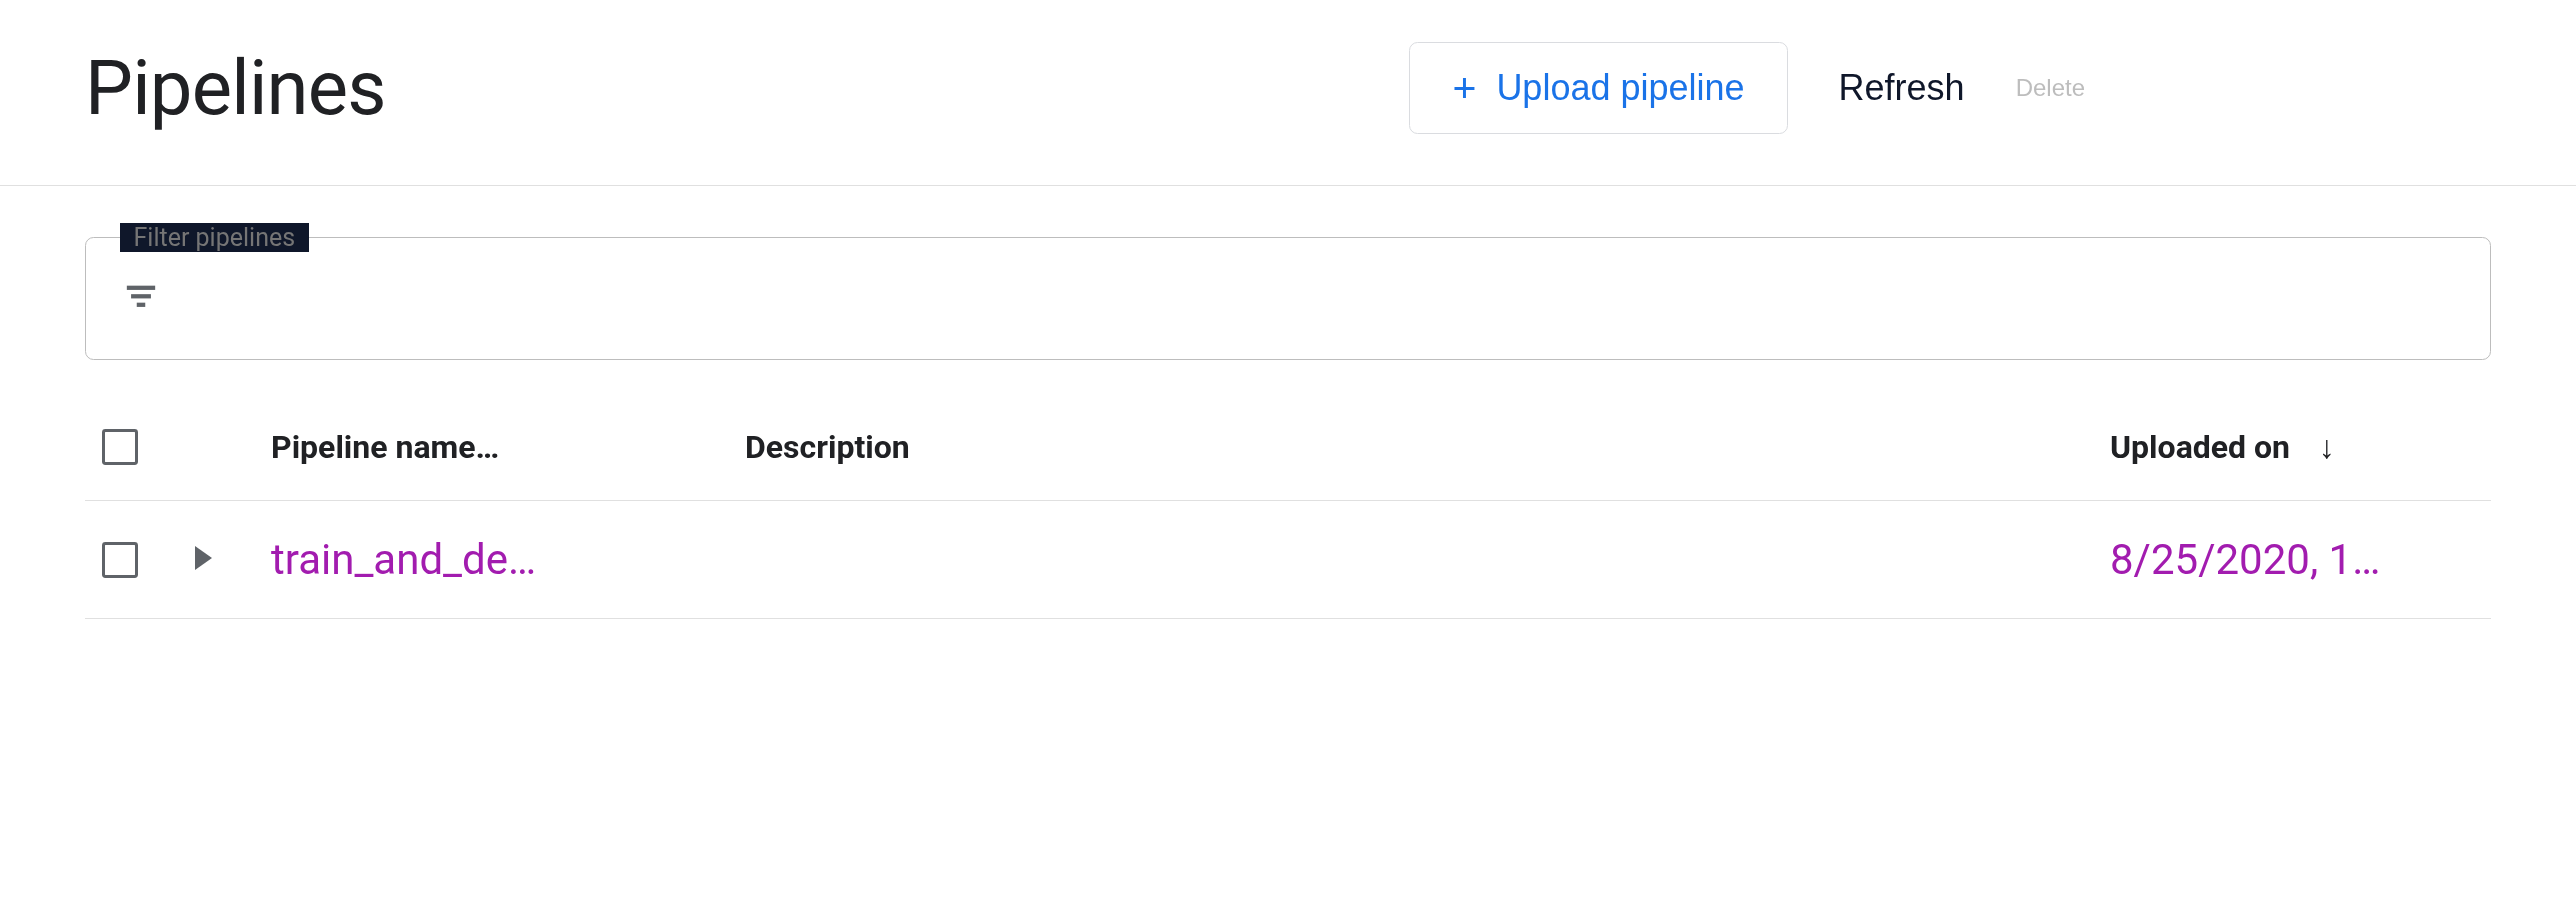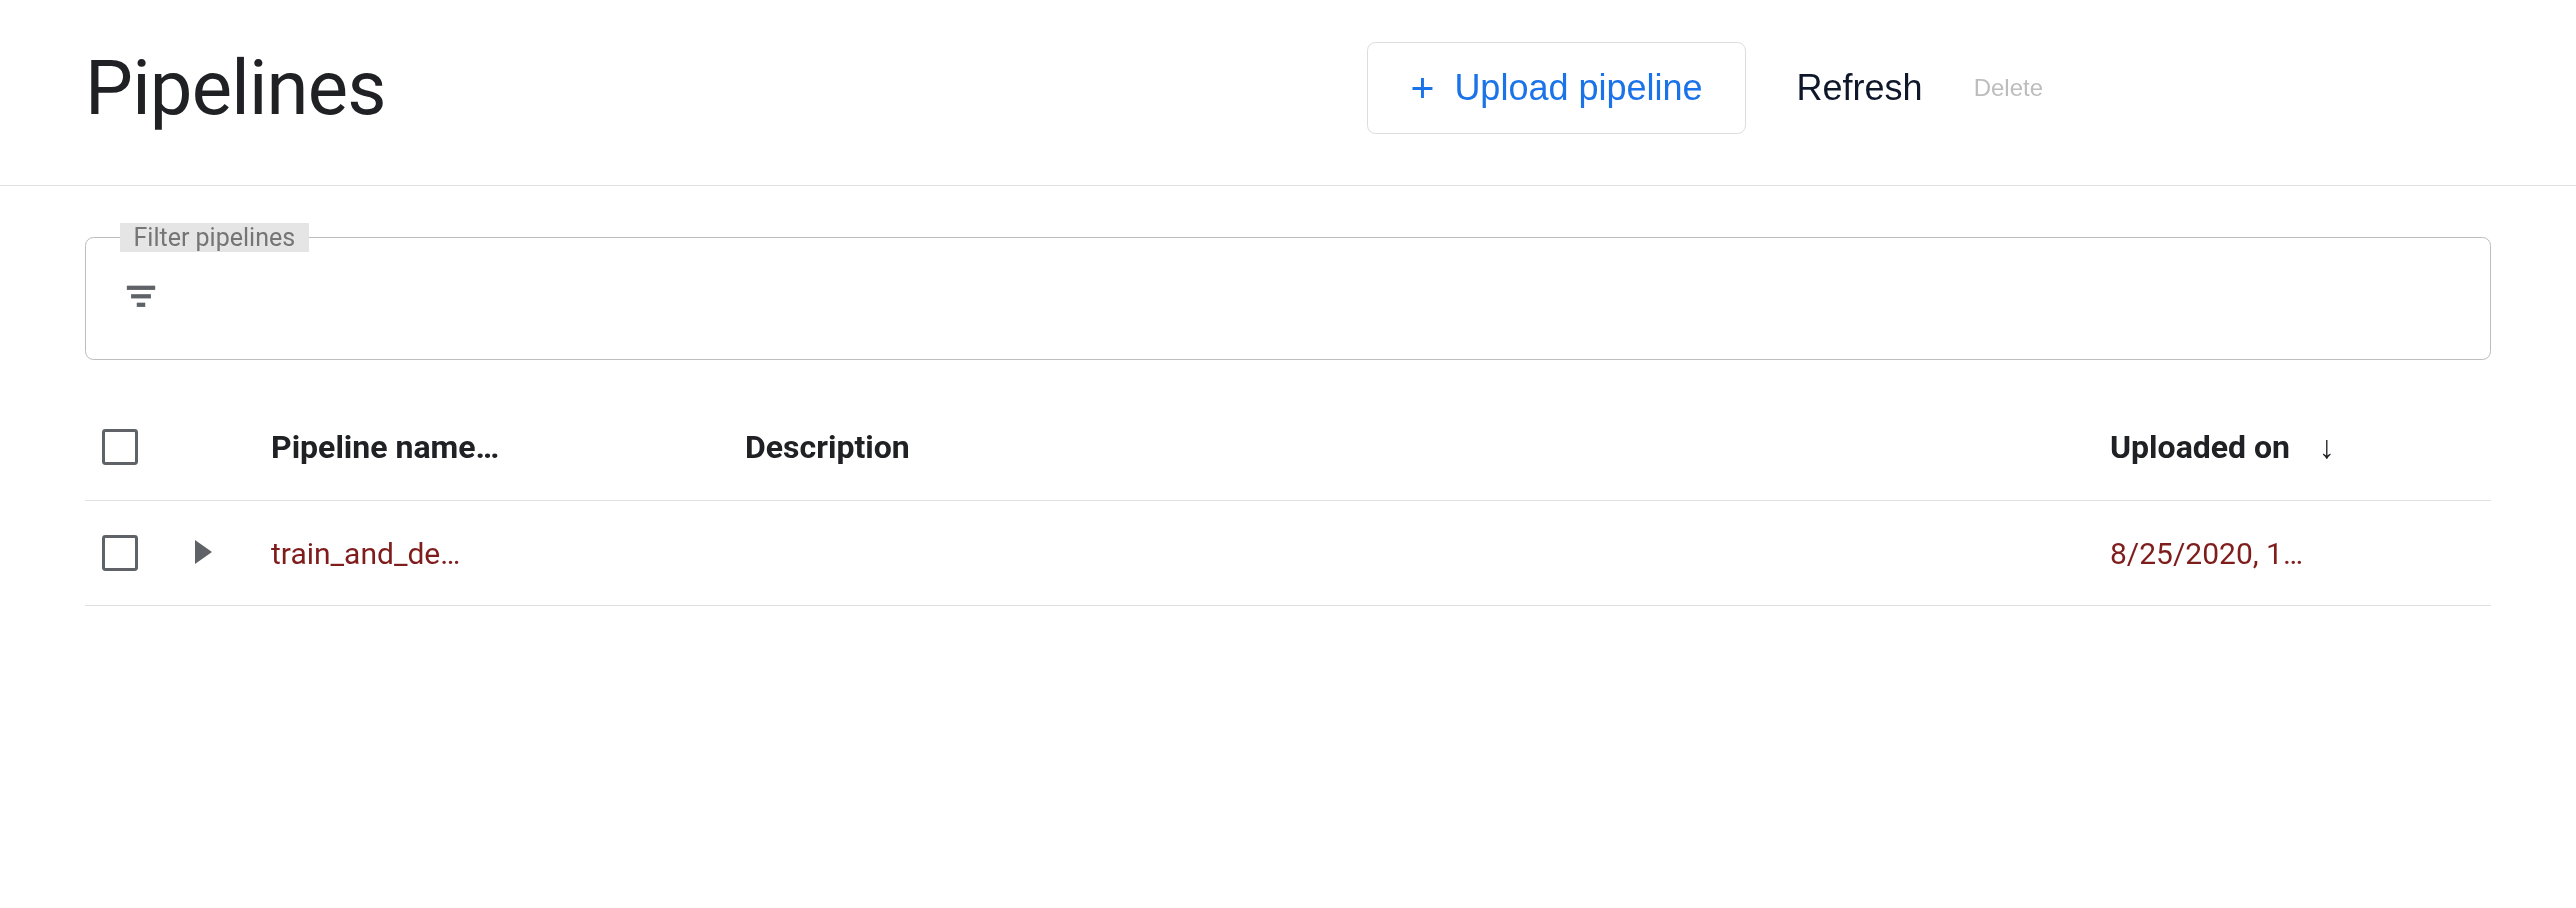"Pipelines" .header-section { padding: 42px 85px 51px 85px -> 42px 43px 51px 85px }
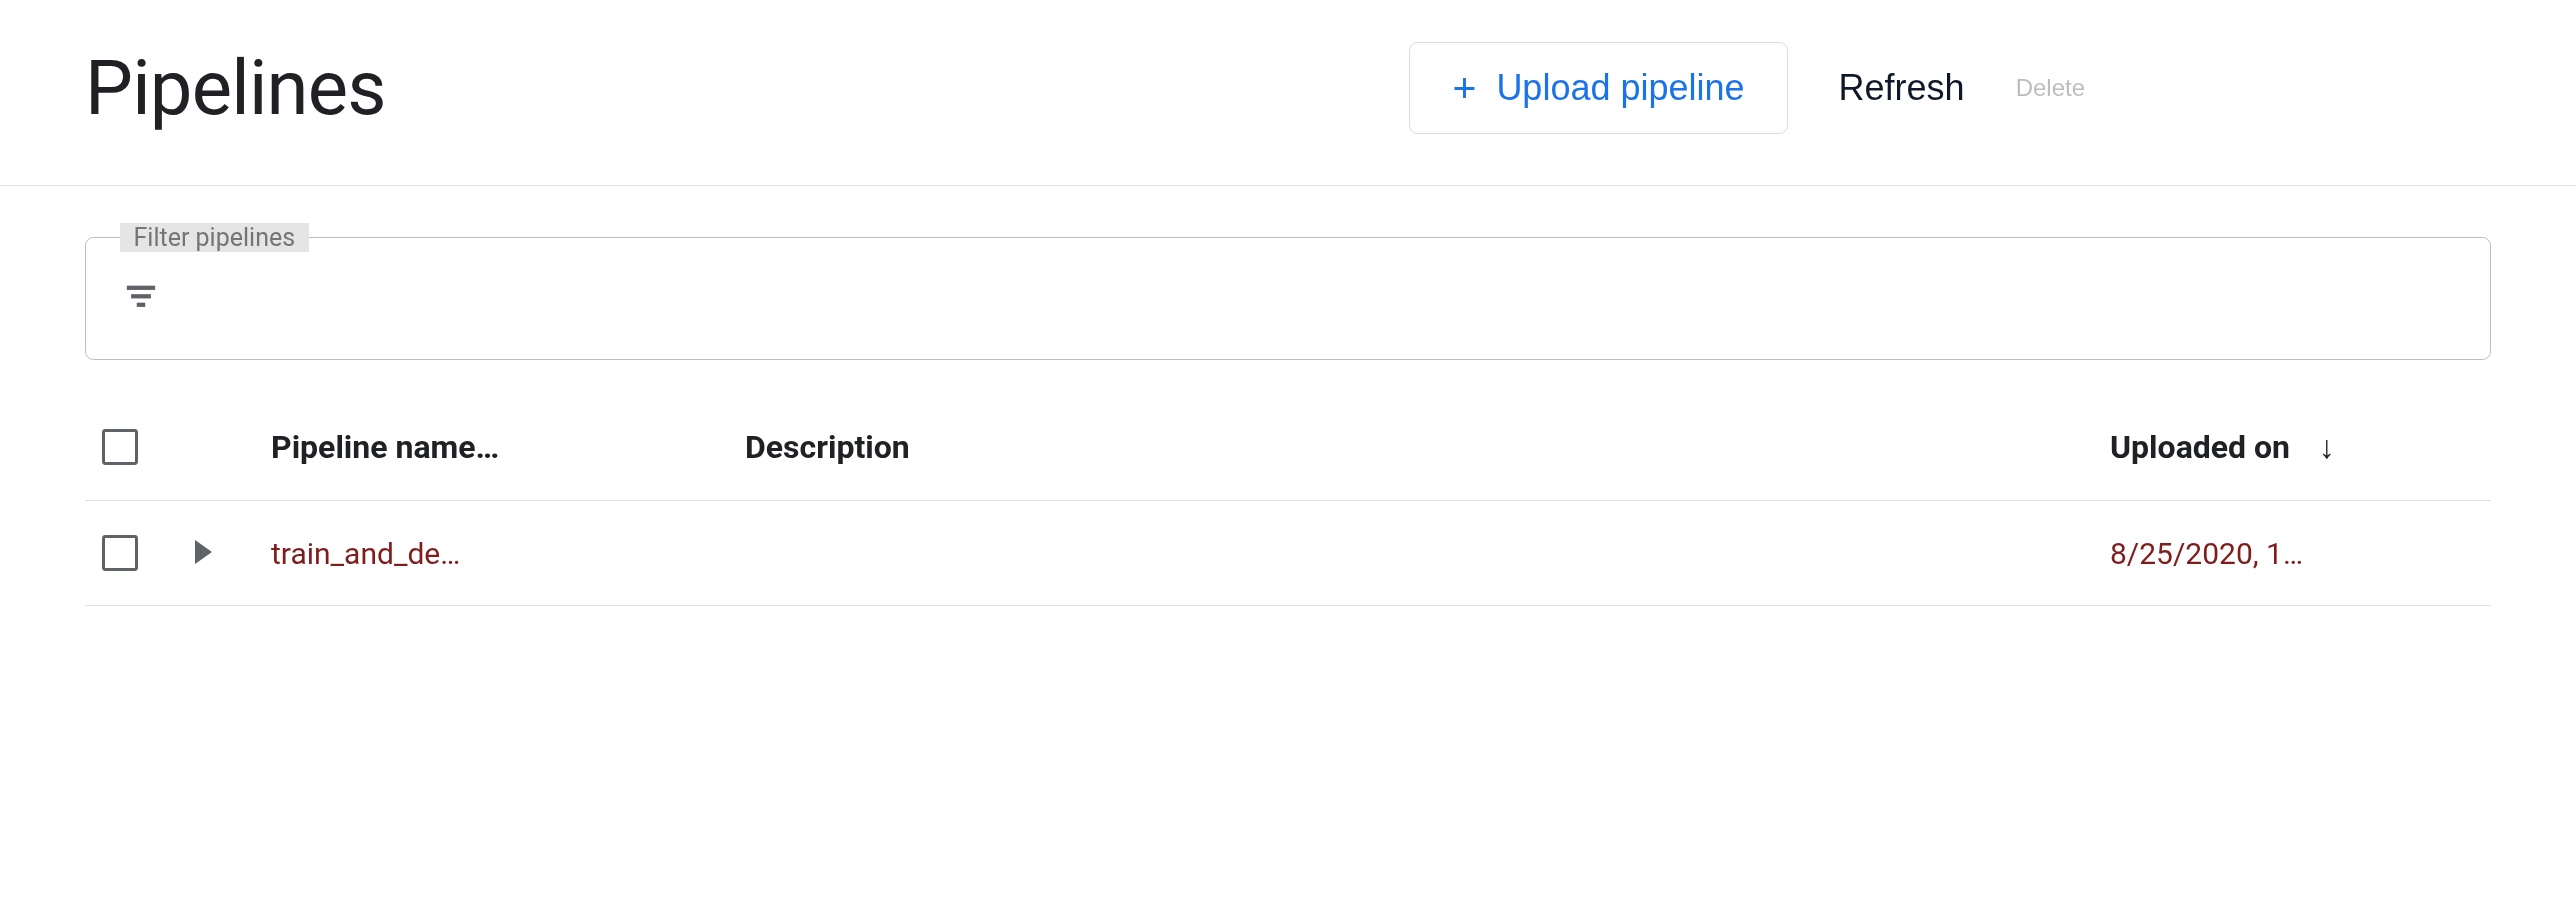"Filter pipelines" .filter-label { background: #e5e5e5 -> #0f172a }
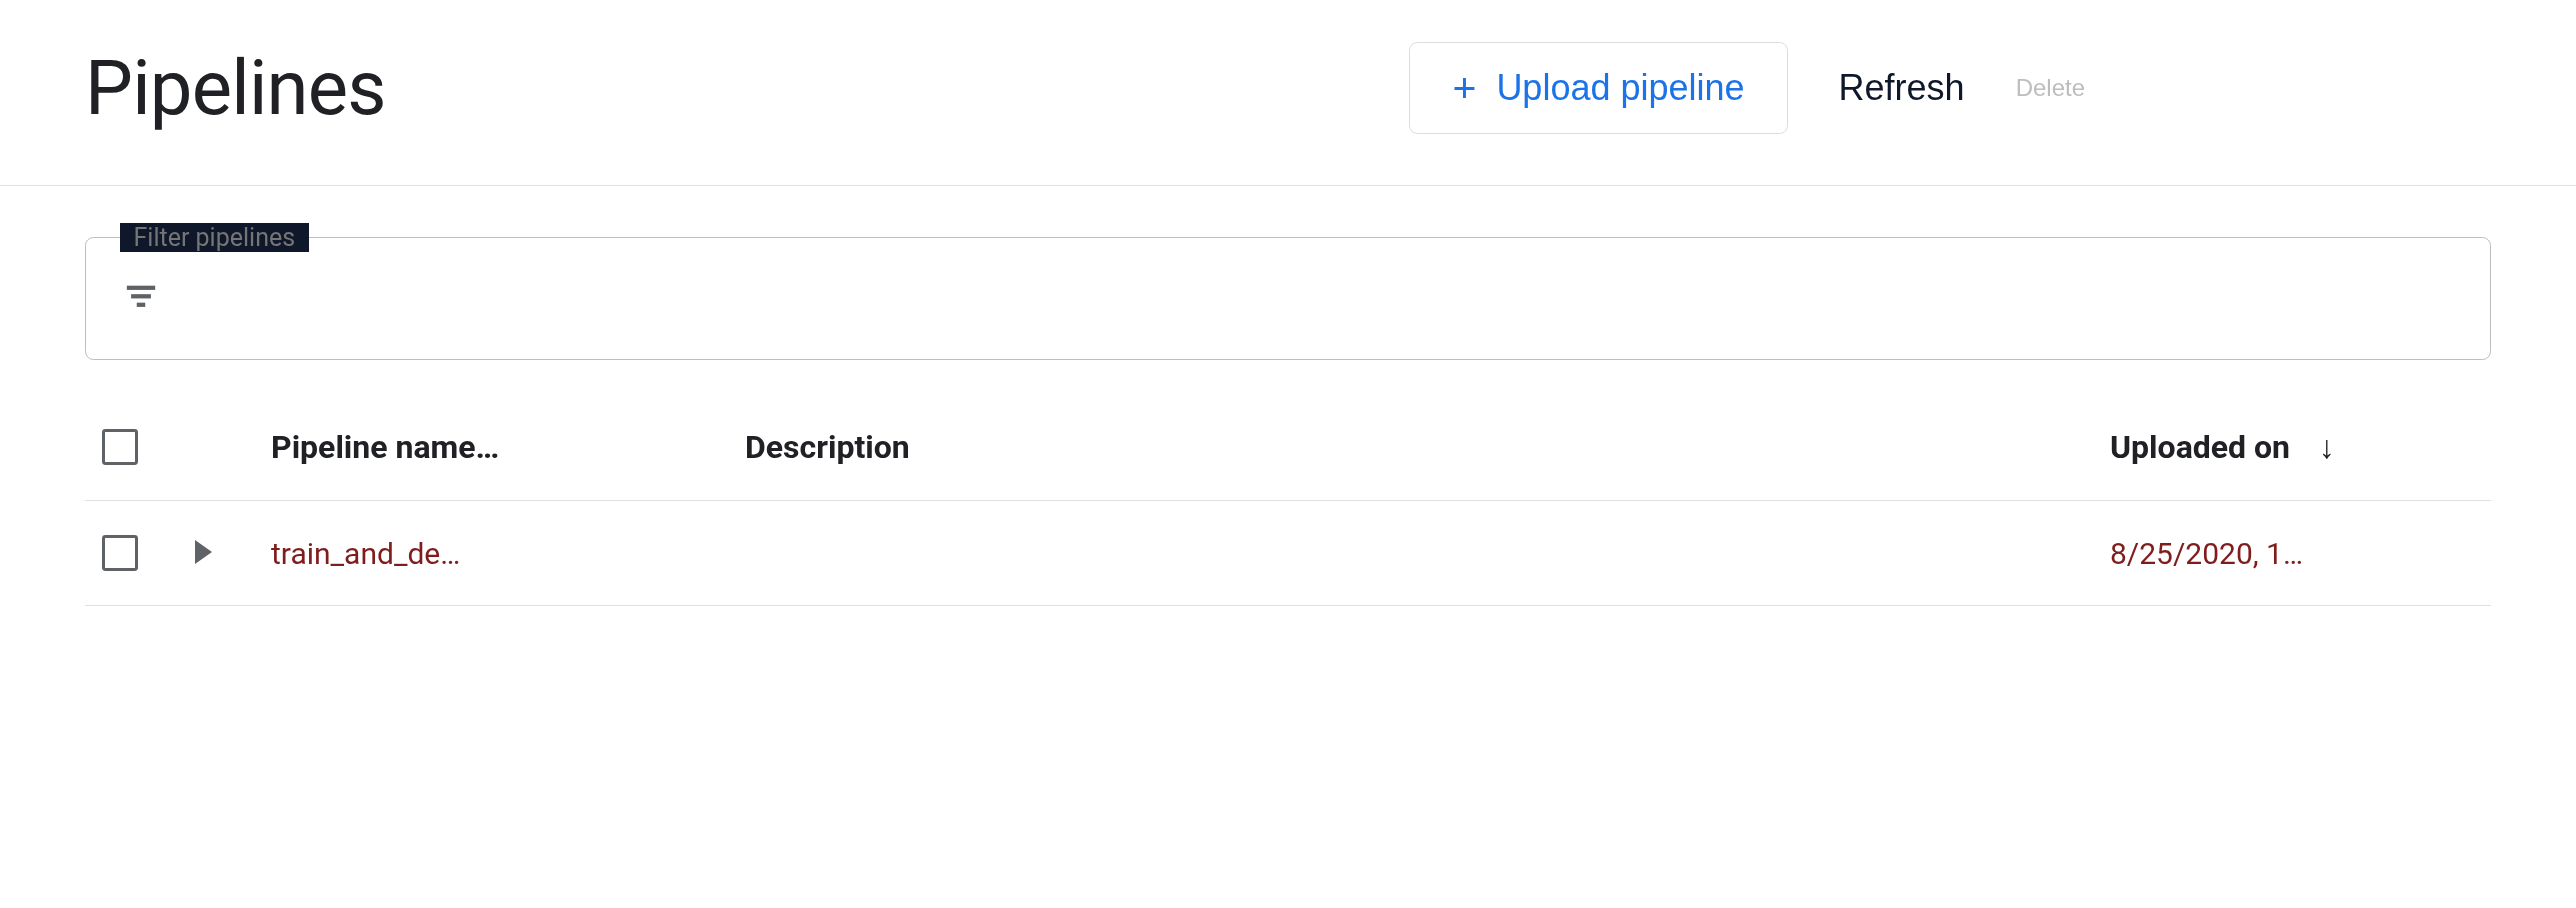"train_and_de…" .cell-text { color: #7f1d1d -> #a21caf; font-size: 30px -> 42px }
